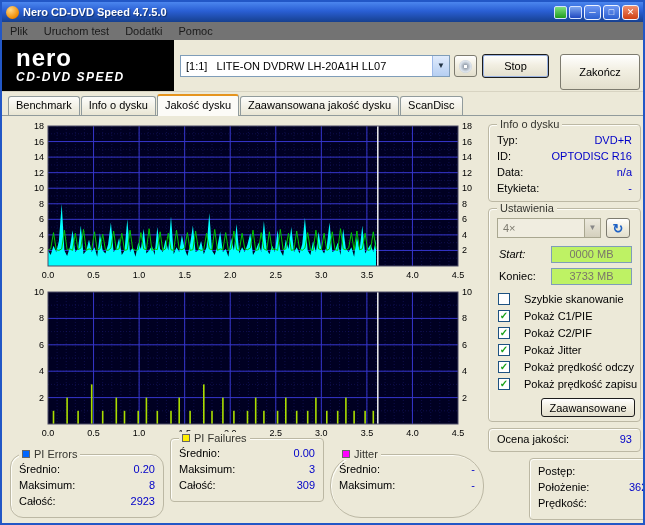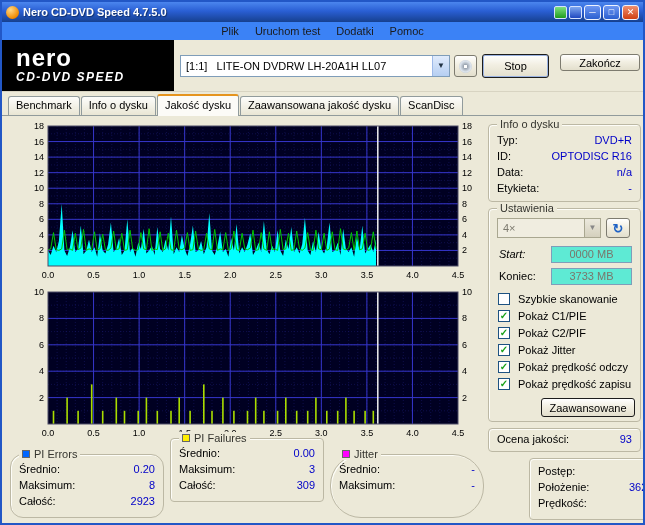"Plik" .menubar { background: #3b82f6 -> #737373; justify-content: center -> none }
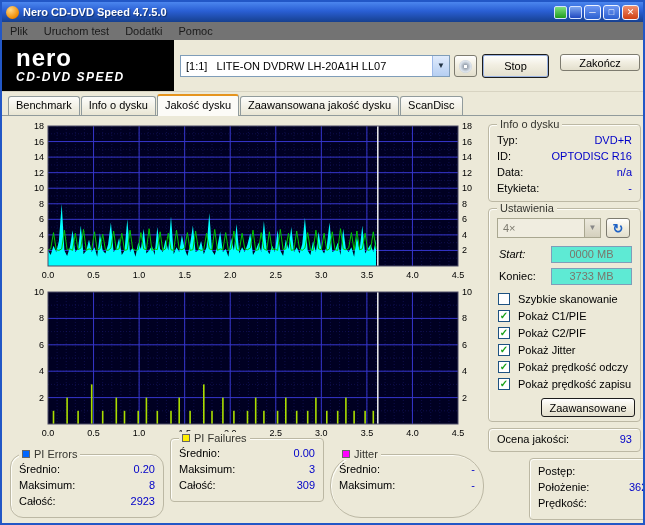"Zakończ" .btn-exit { height: 17px -> 36px }
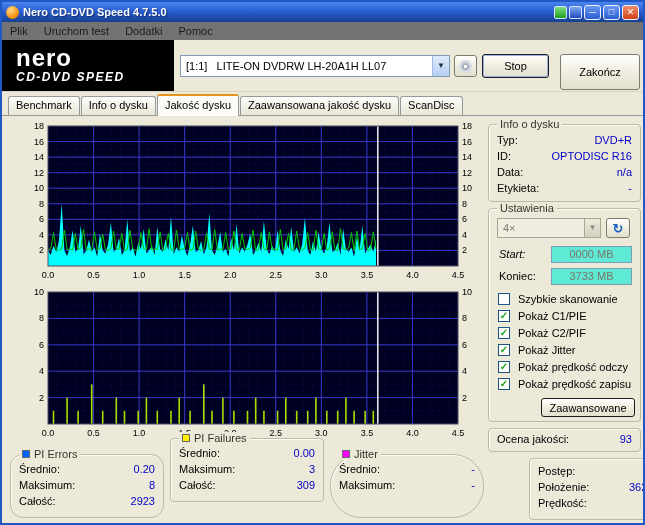"0000 MB" .sfield { background: #5eead4 -> #bef264 }
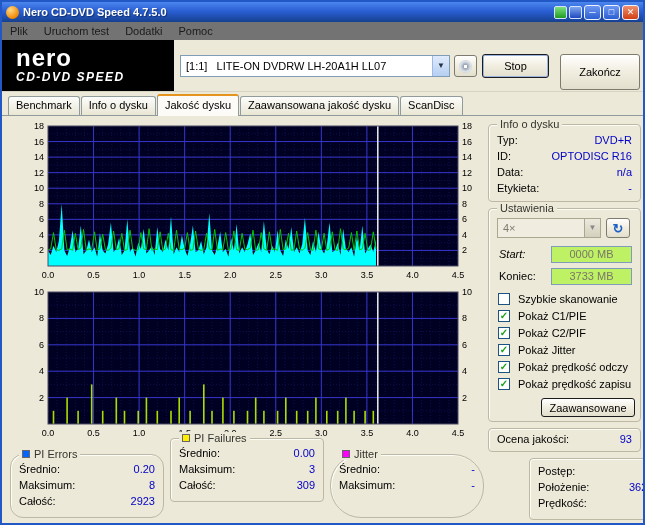"Szybkie skanowanie" .cbrow { gap: 8px -> 14px }
